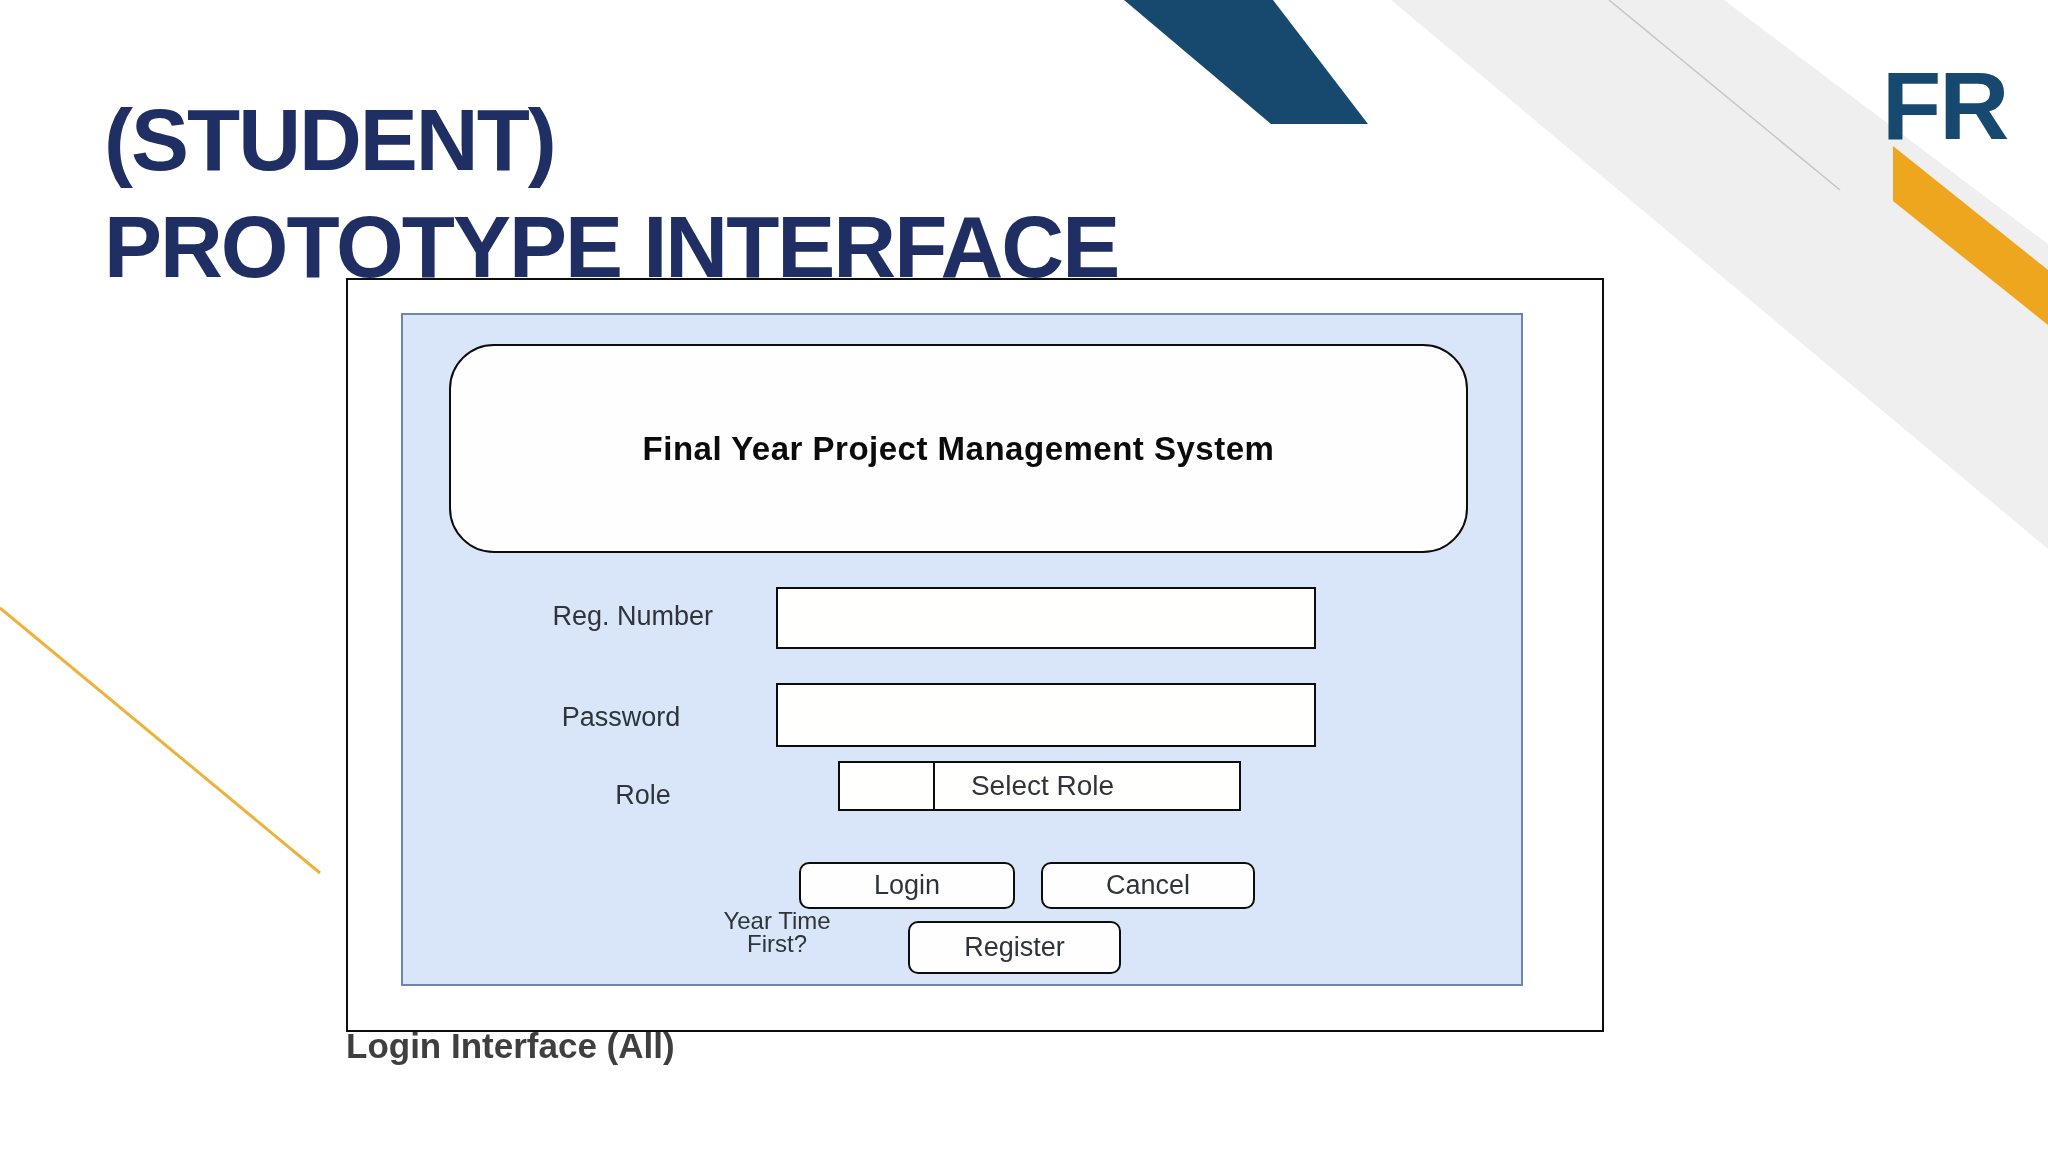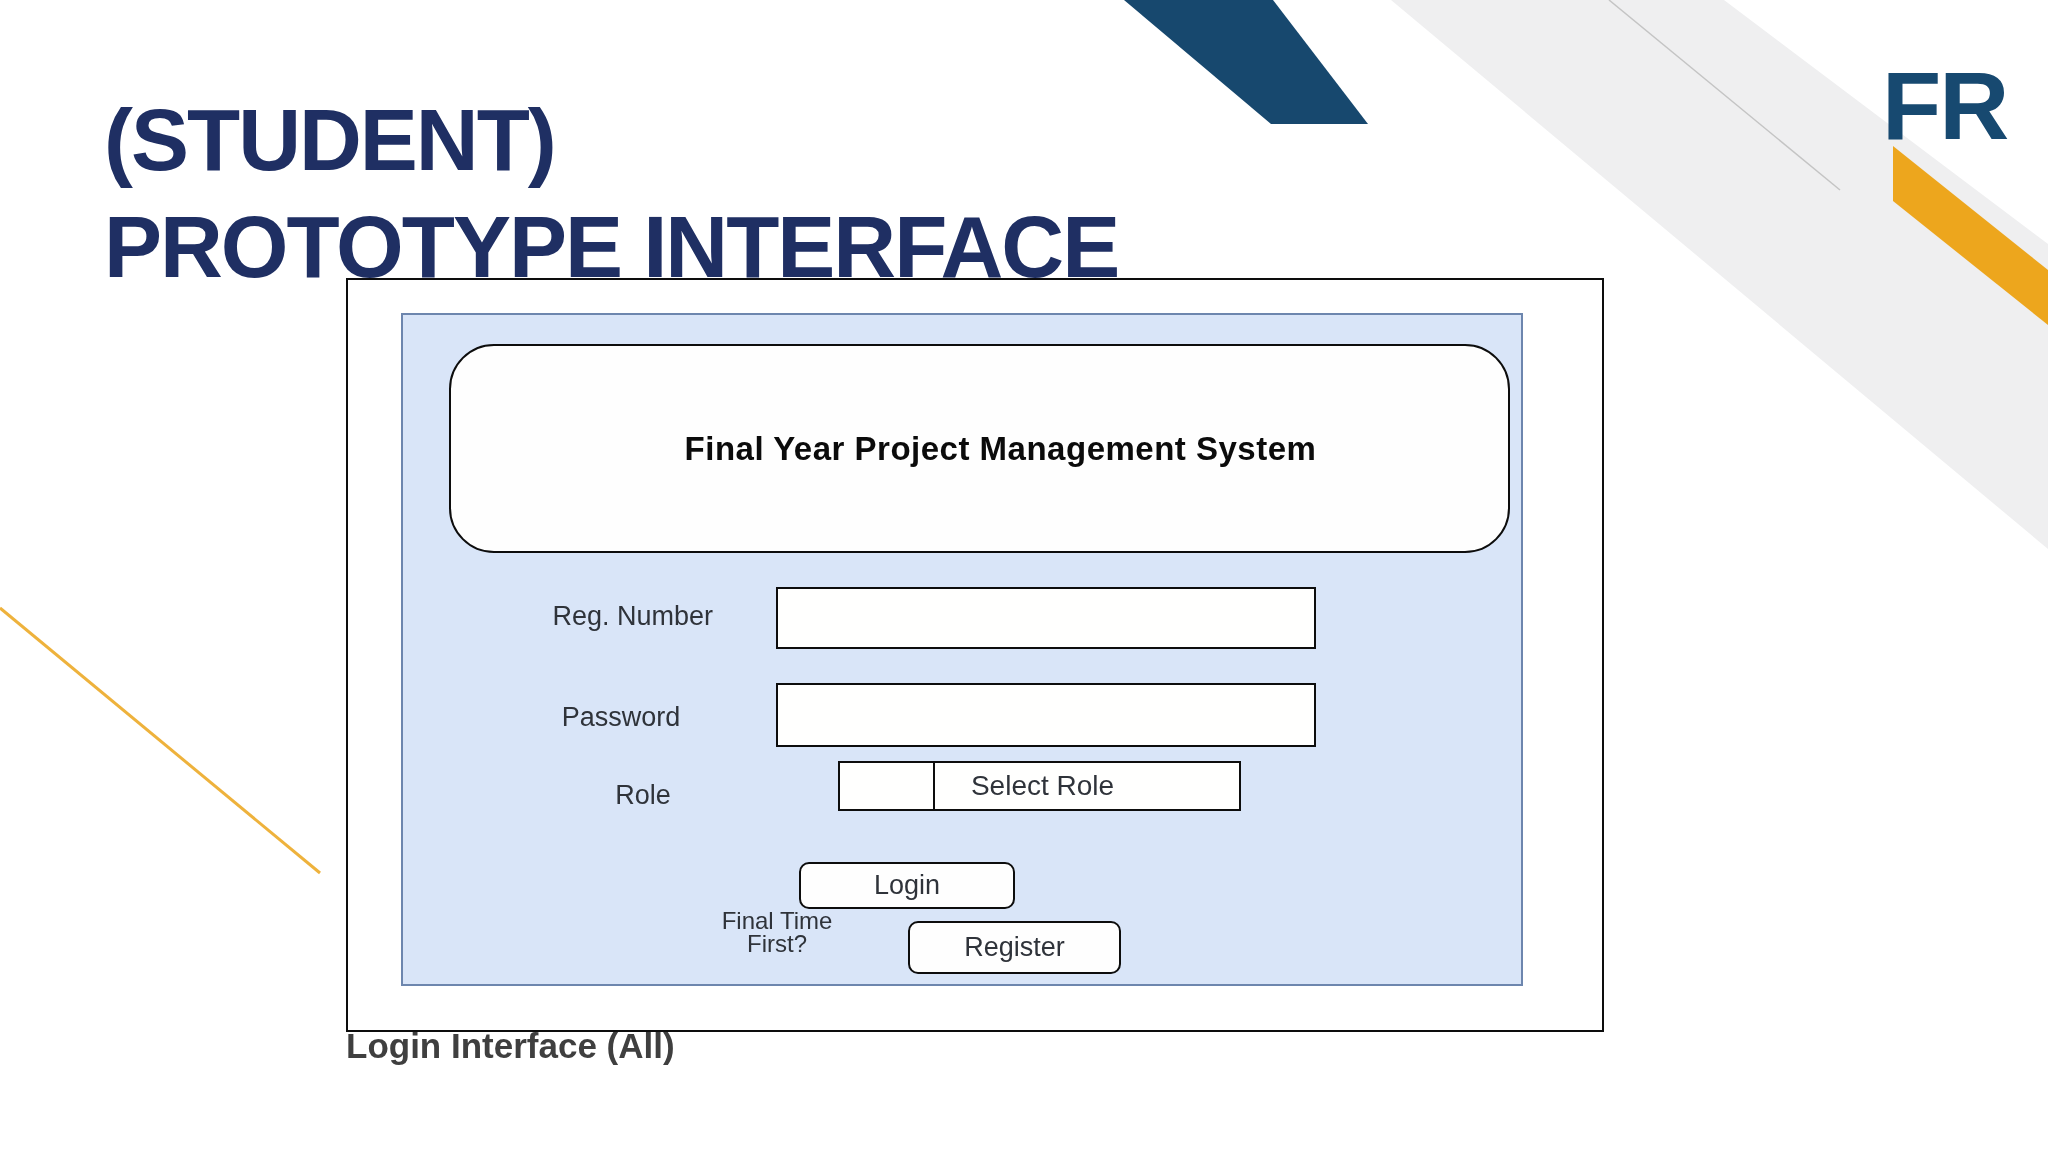"Final Year Project Management System" .title-box { padding-left: 42px -> none }
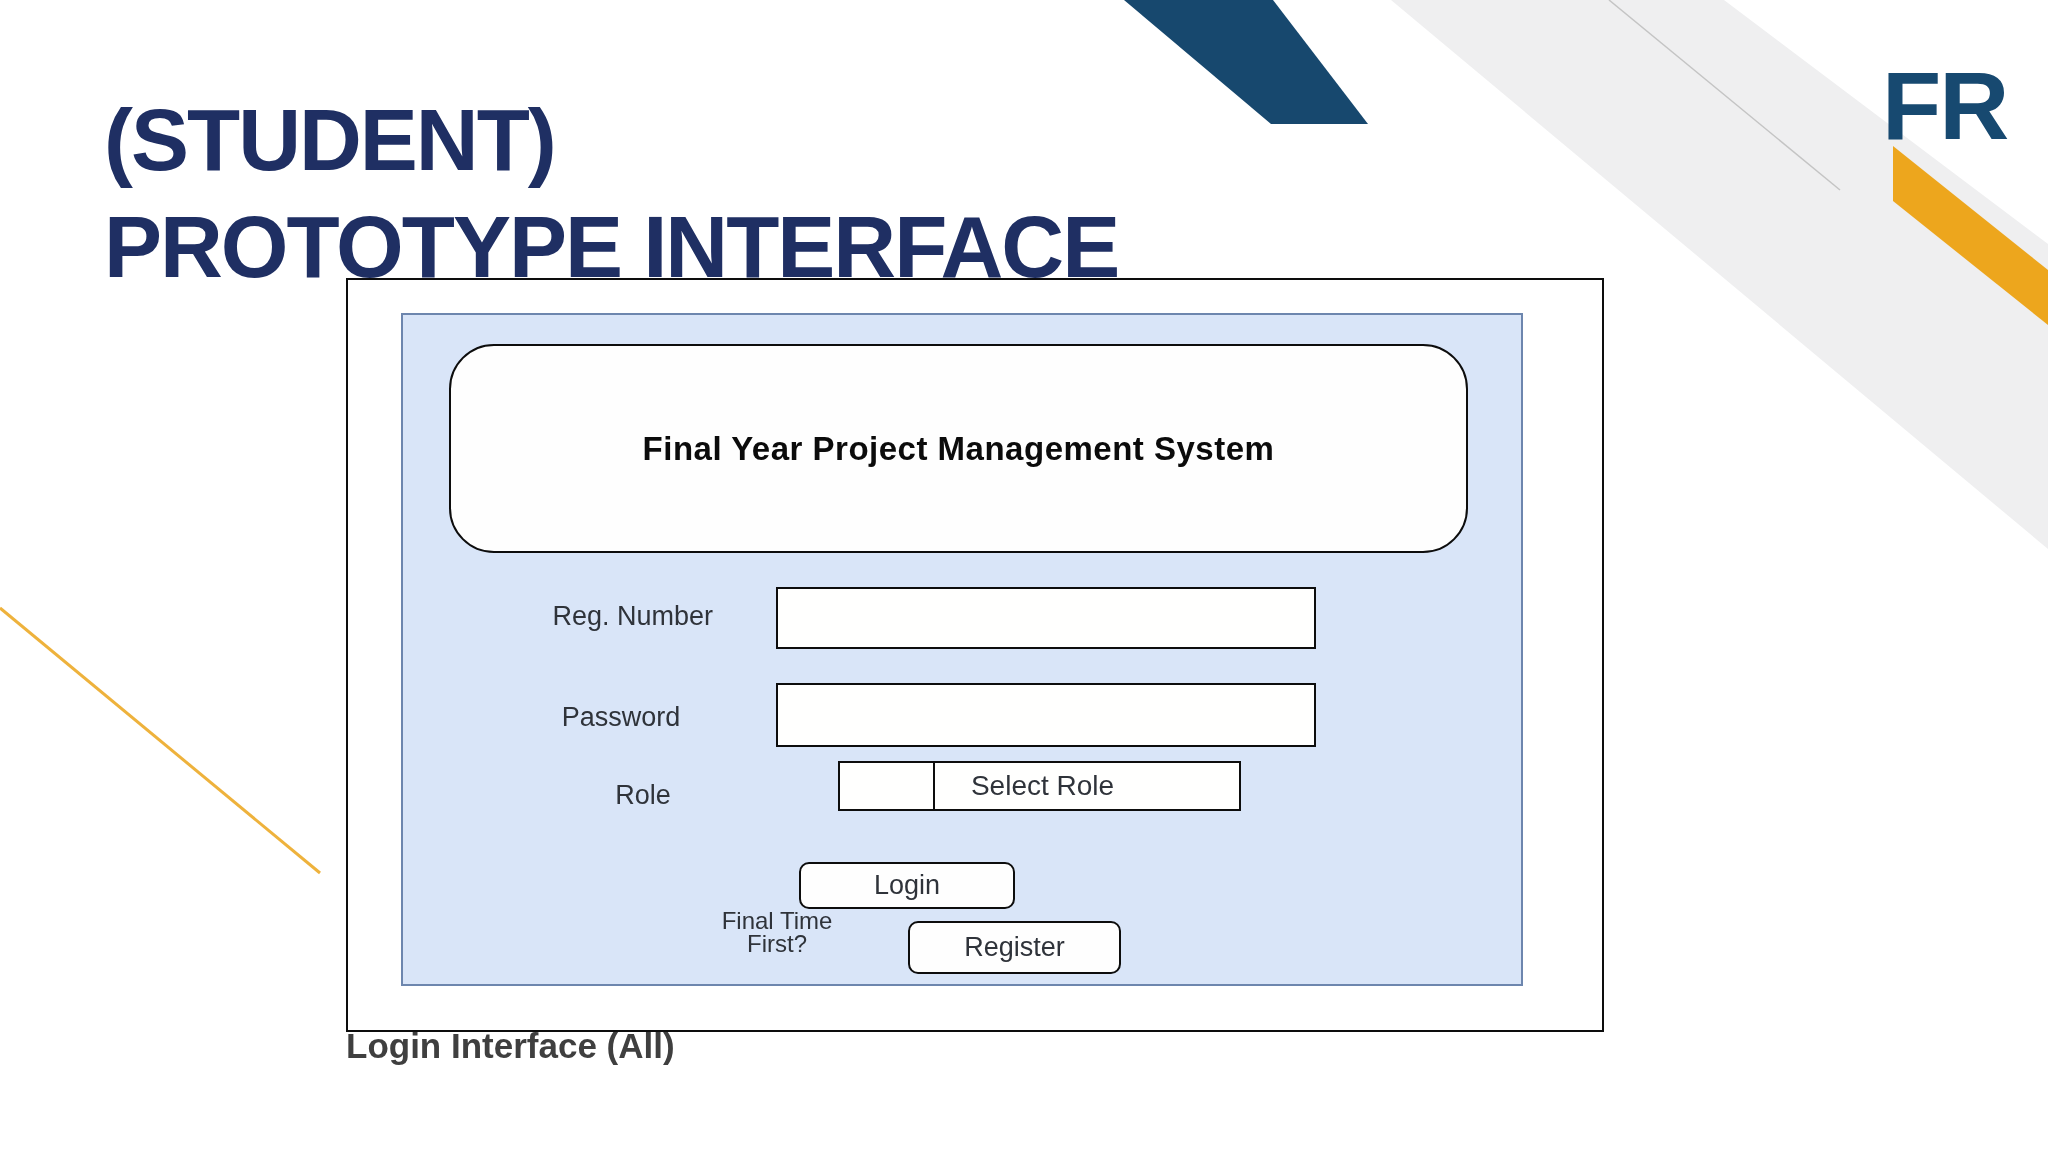"Cancel" div.mock-btn { html: none -> <div>Cancel</div> }
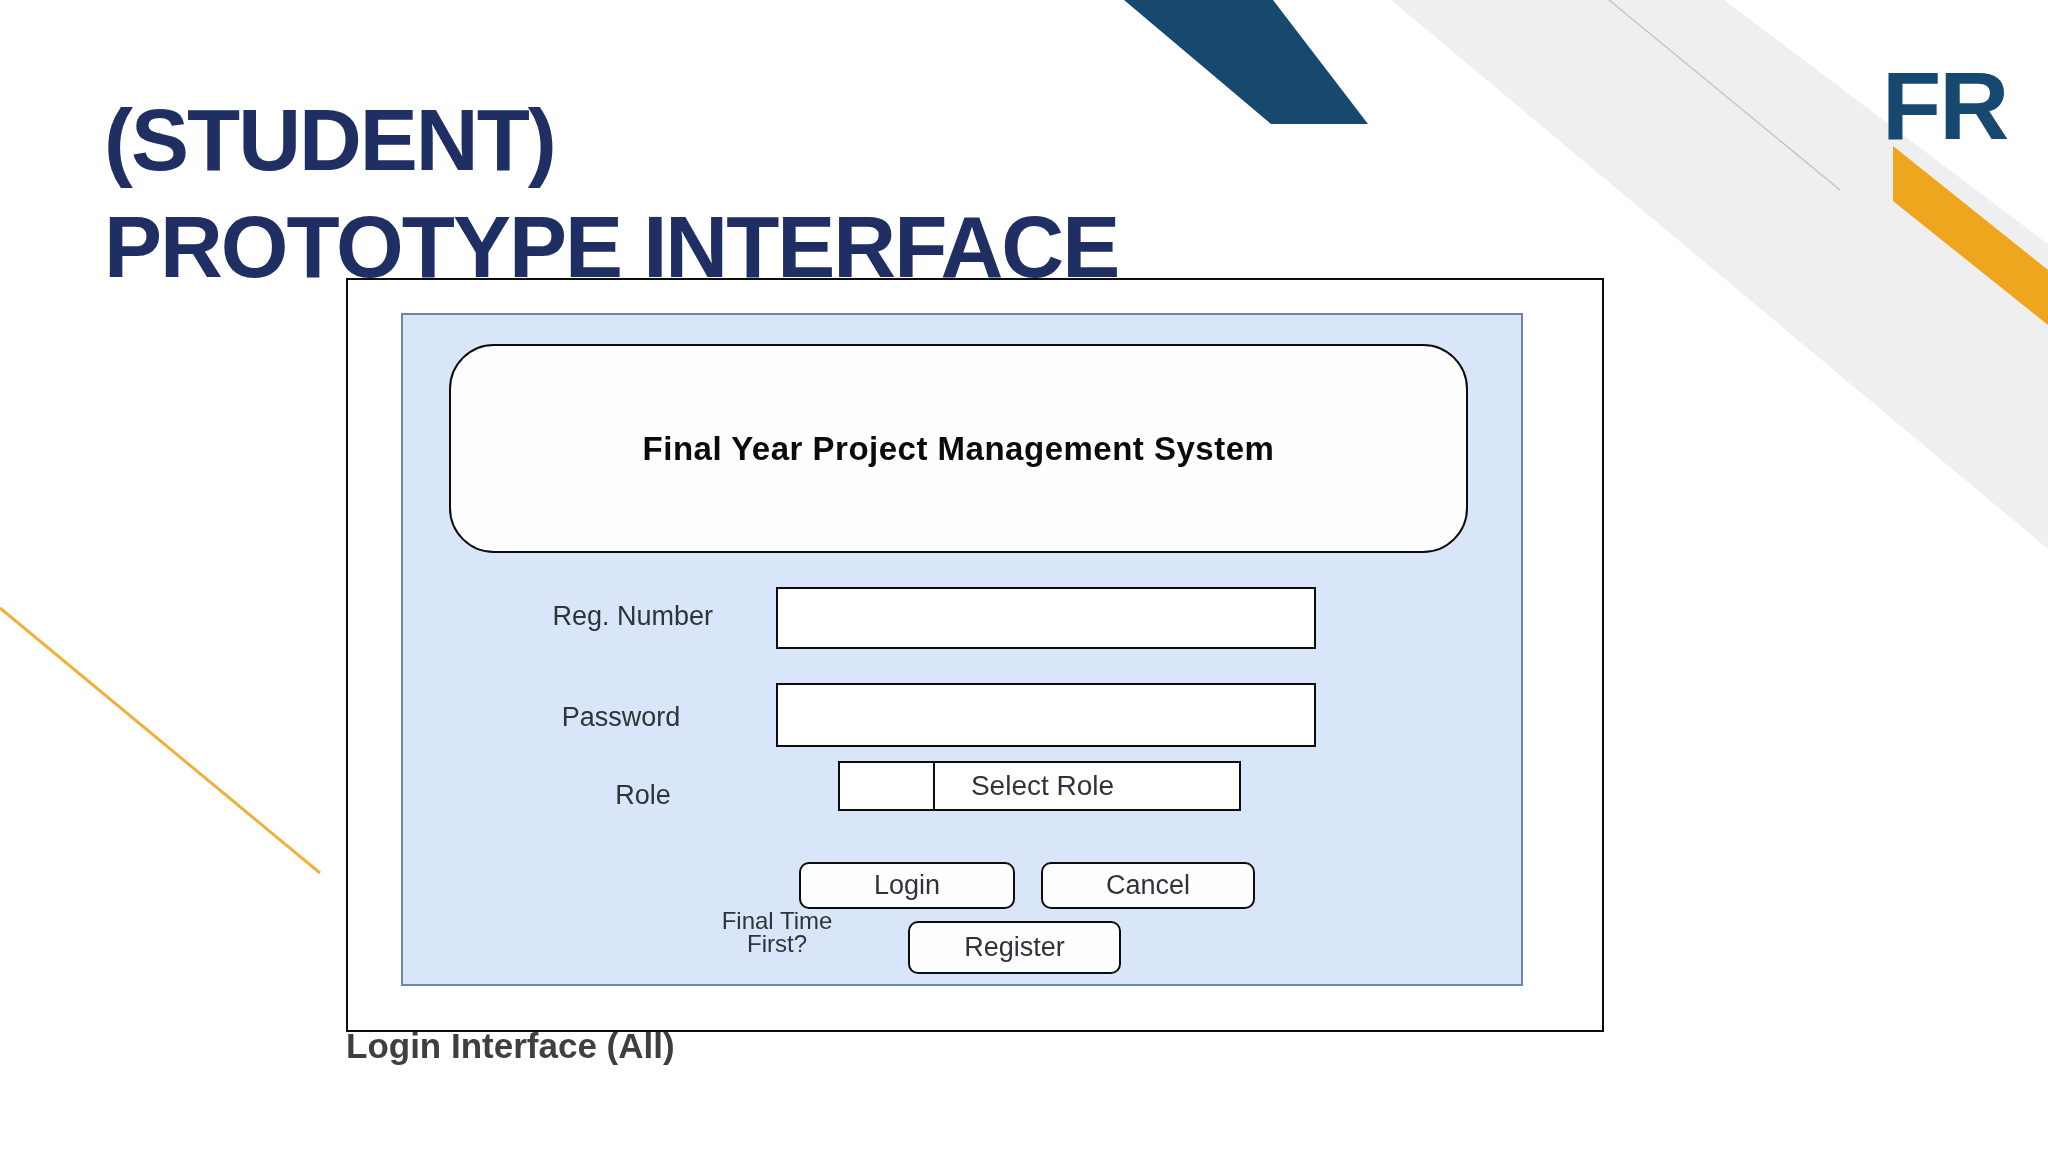"Final Time" span { text: Final -> Year }
